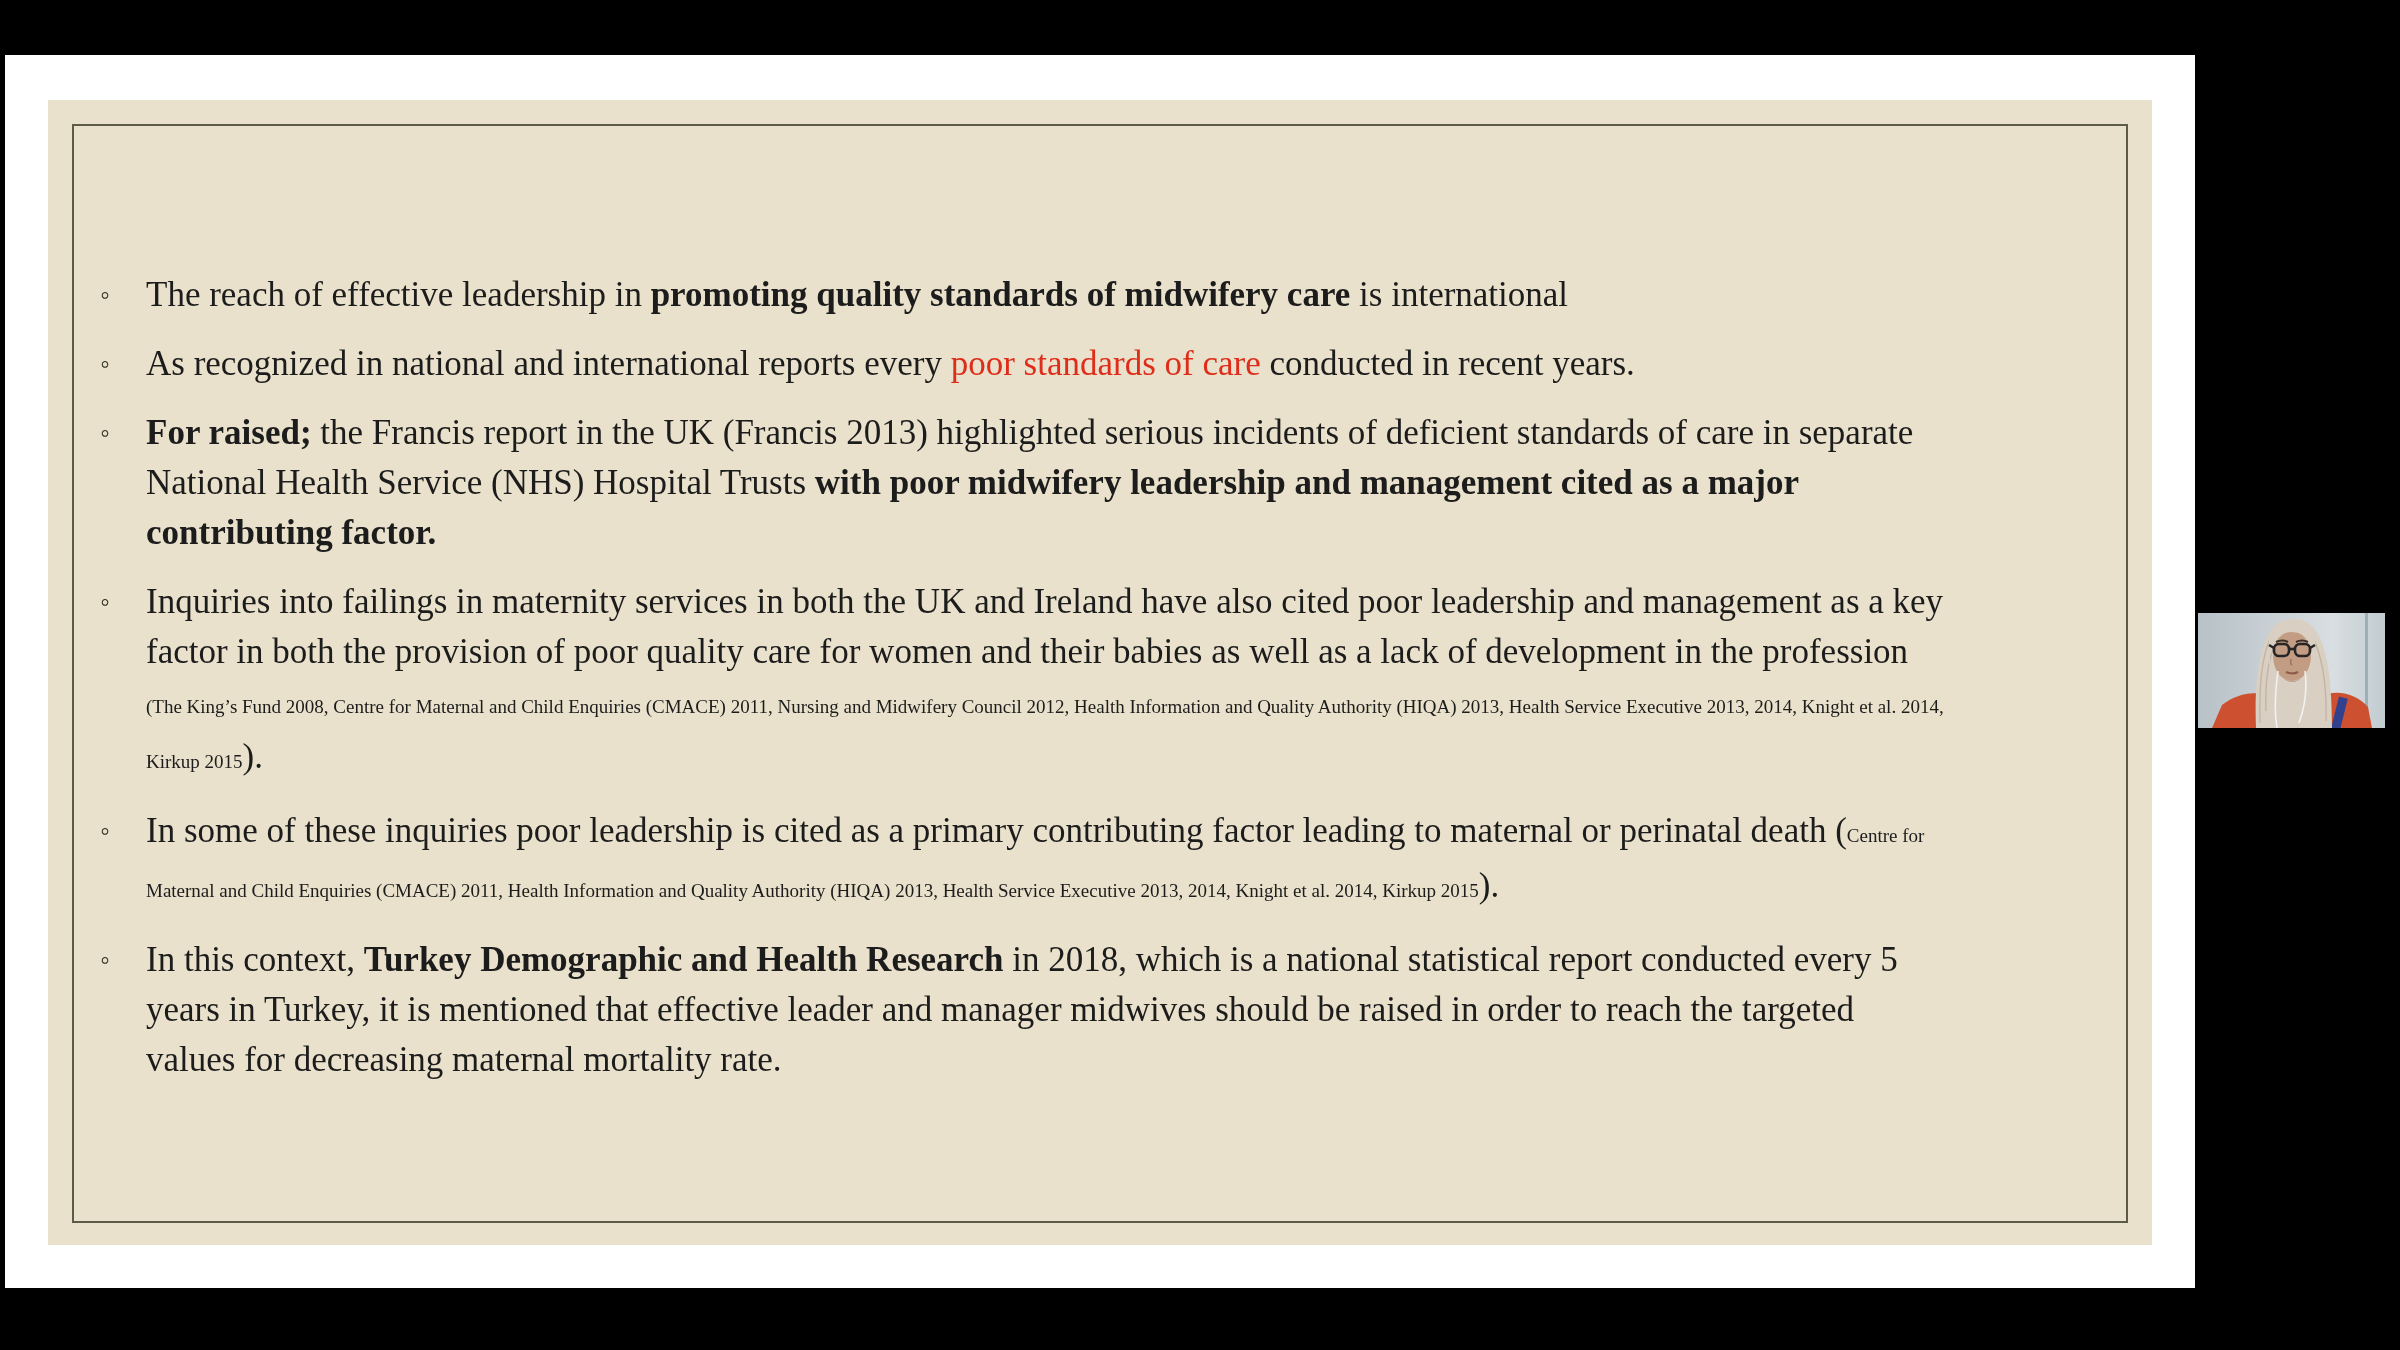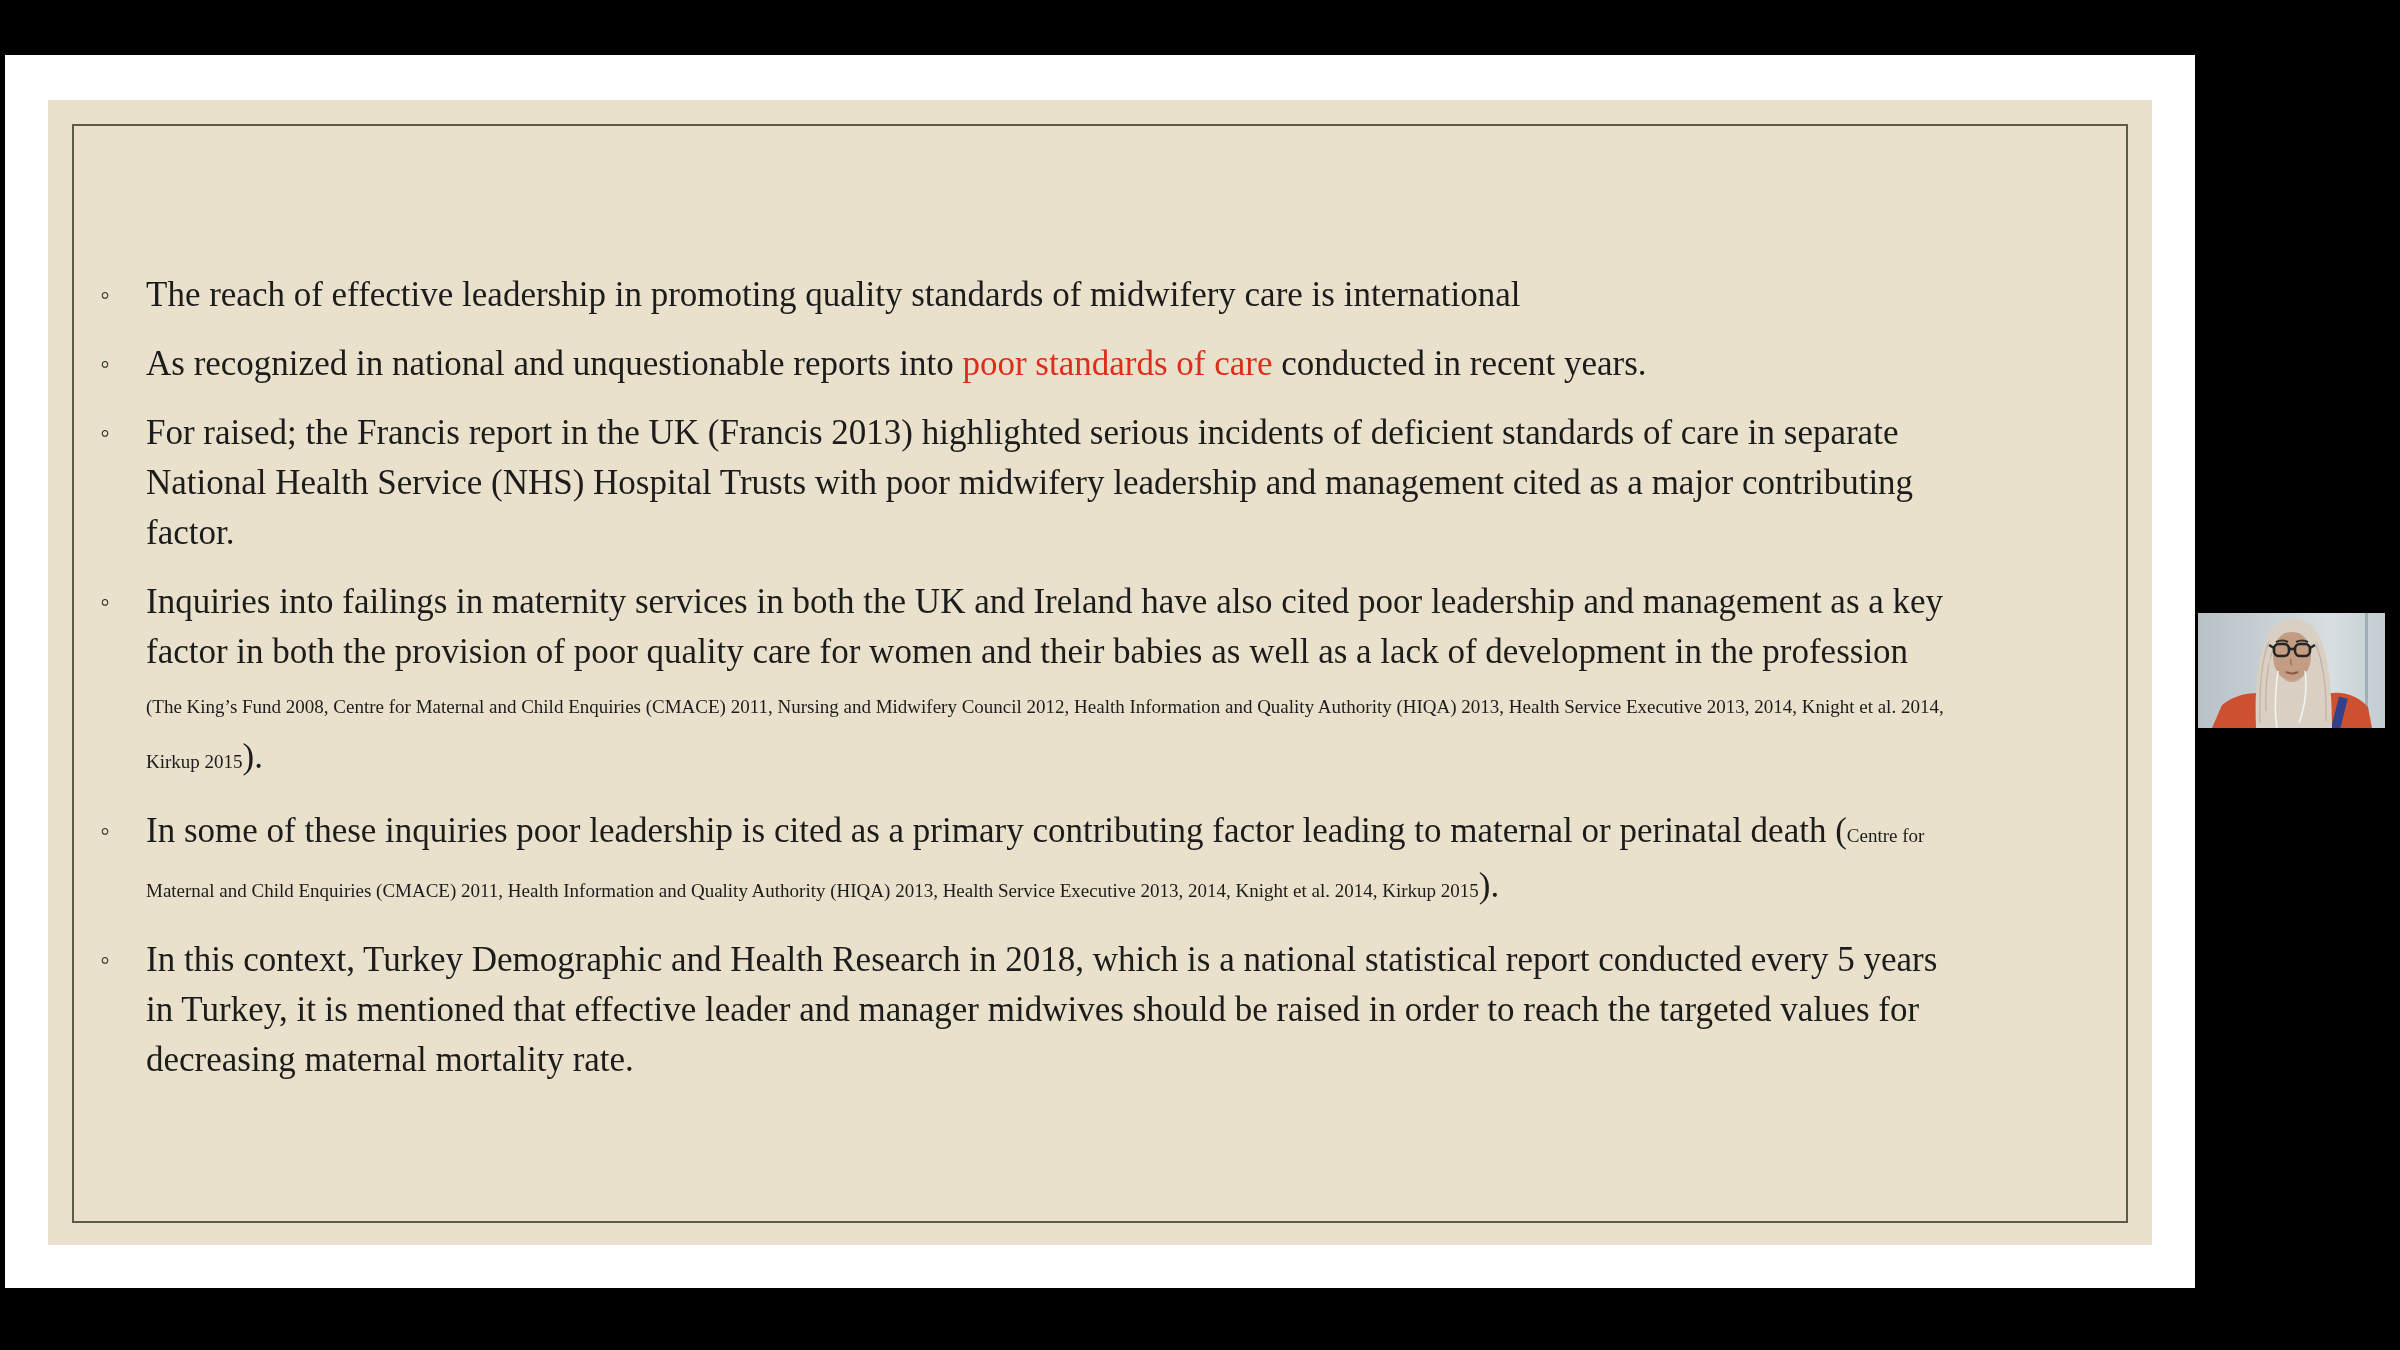"promoting quality standards of midwifery" .run-b { font-weight: normal -> bold }
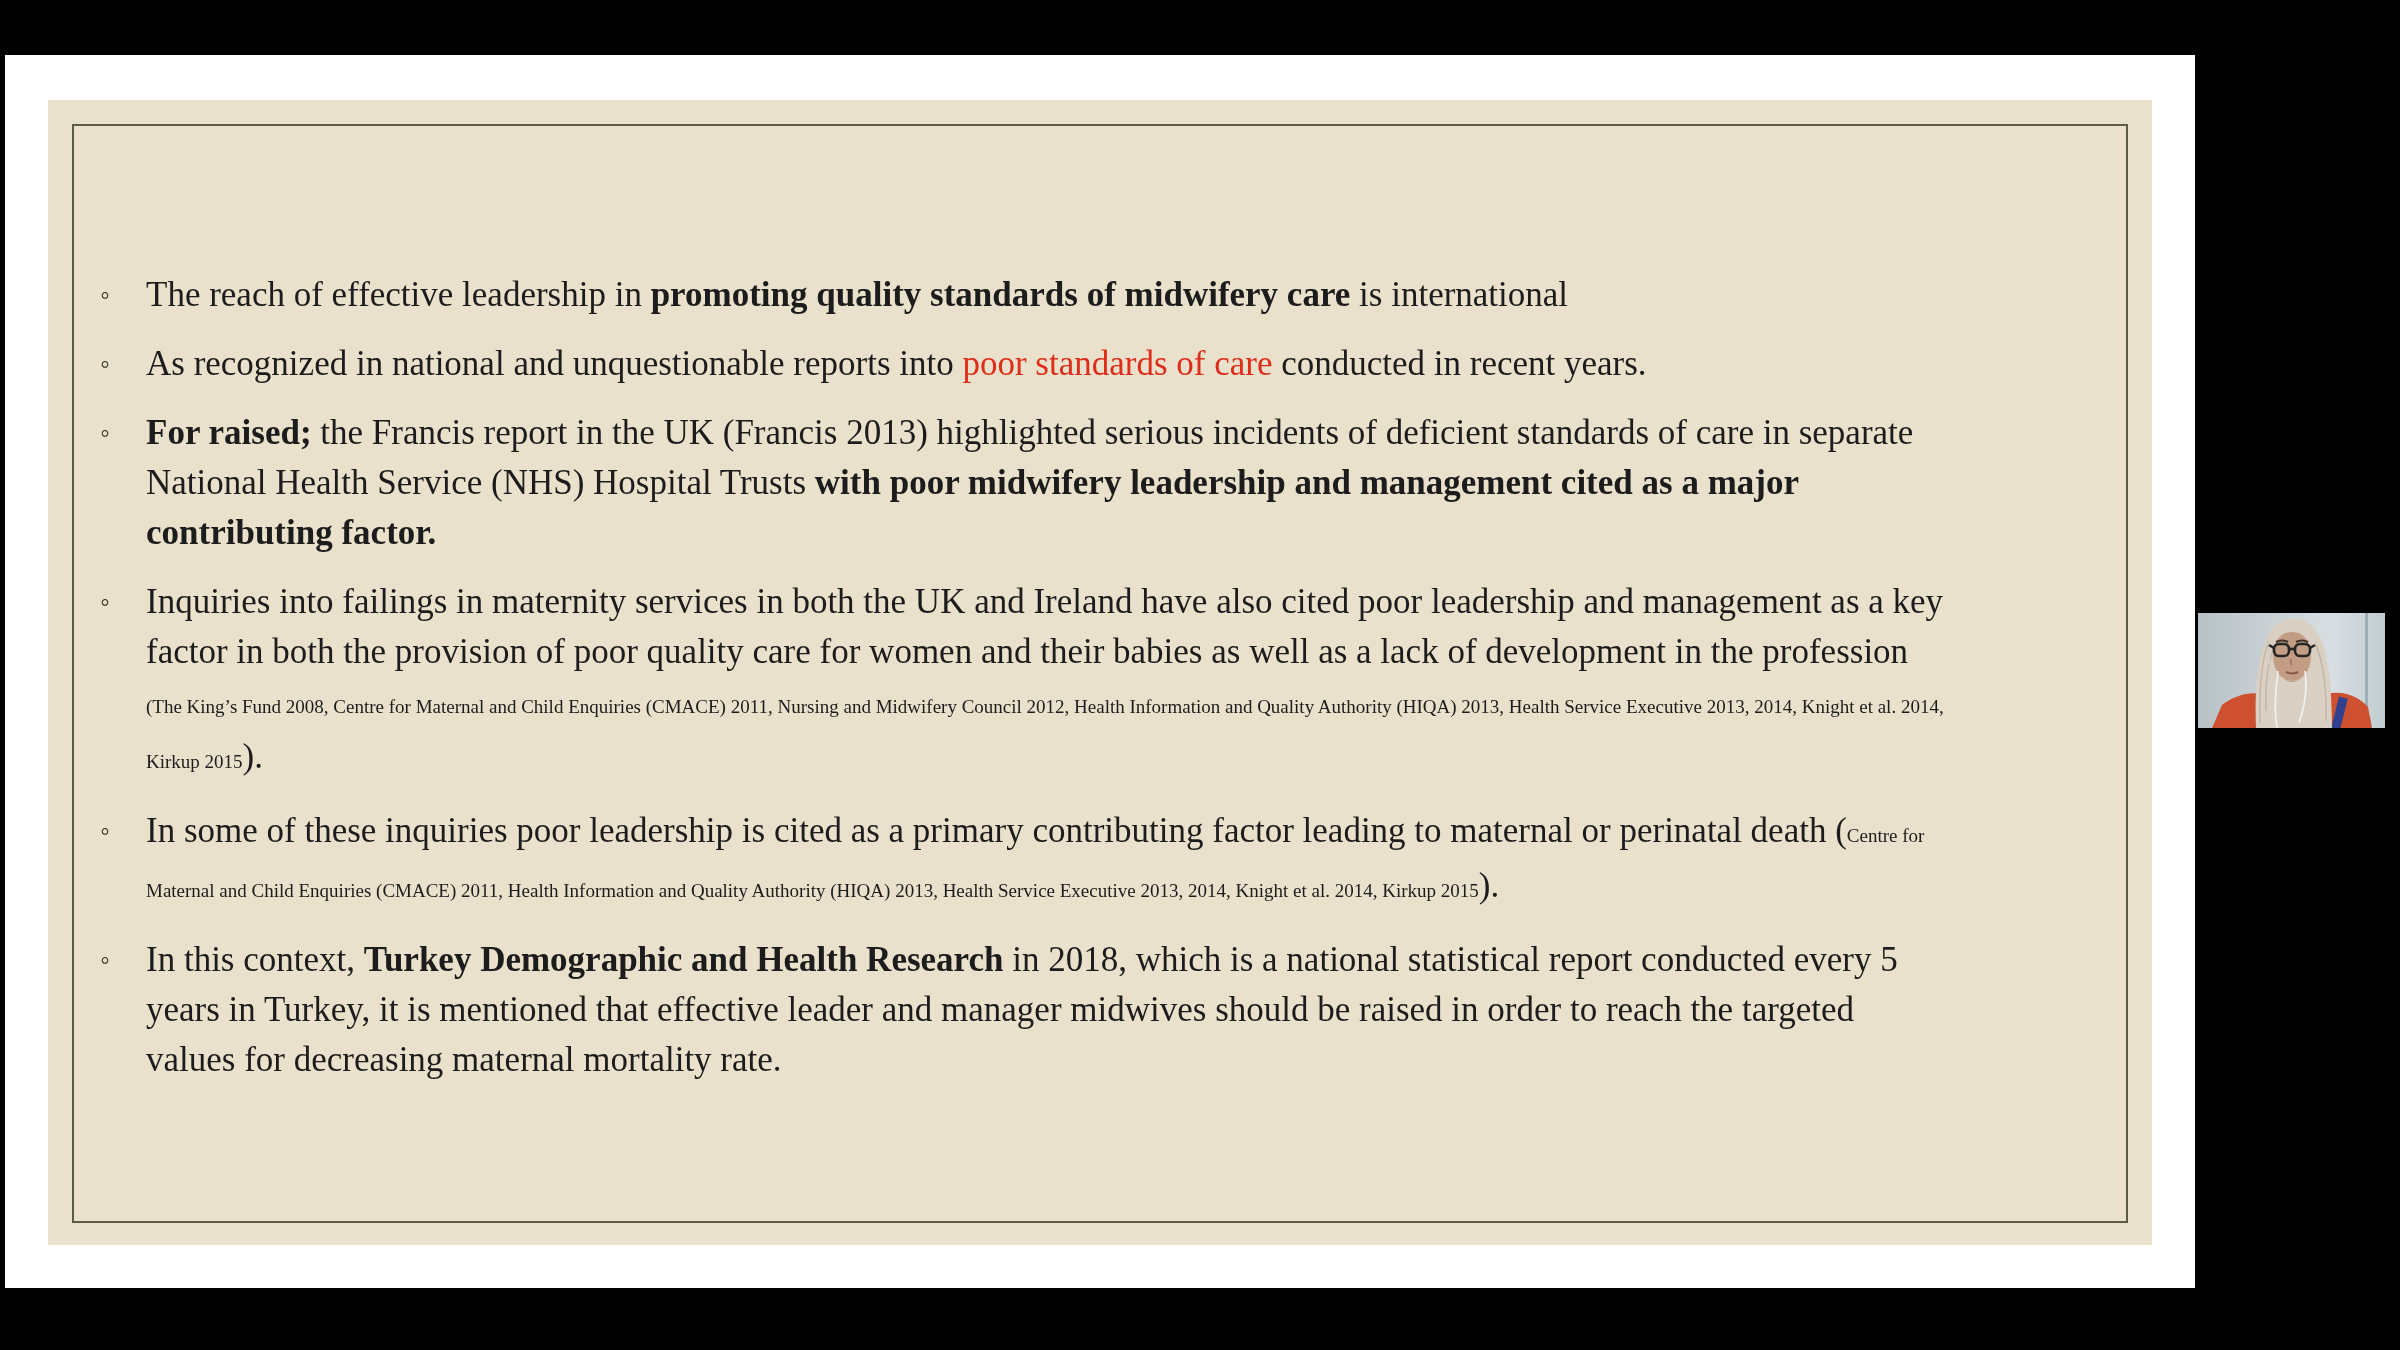"As recognized in national and" span.run-n { text: unquestionable reports into -> international reports every }
